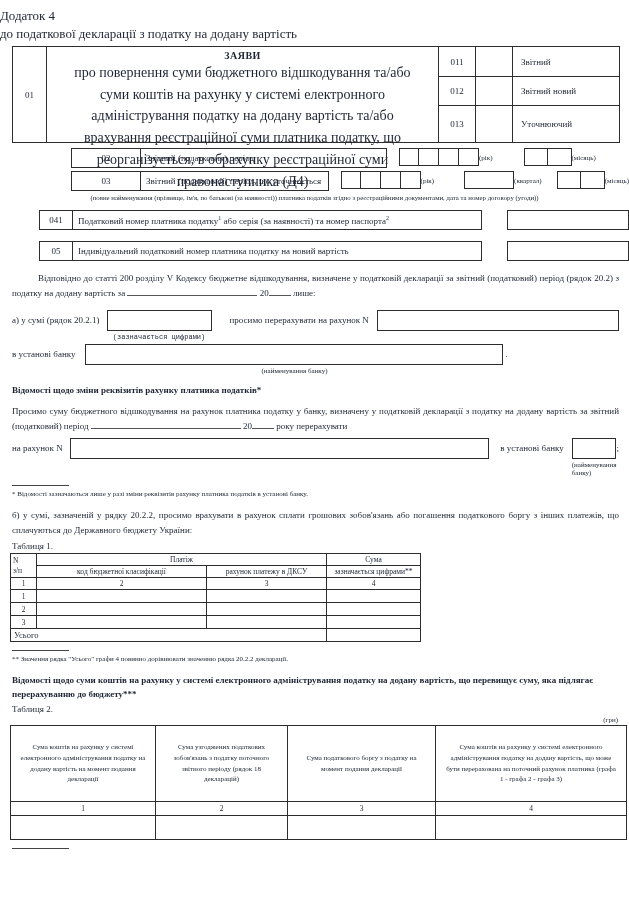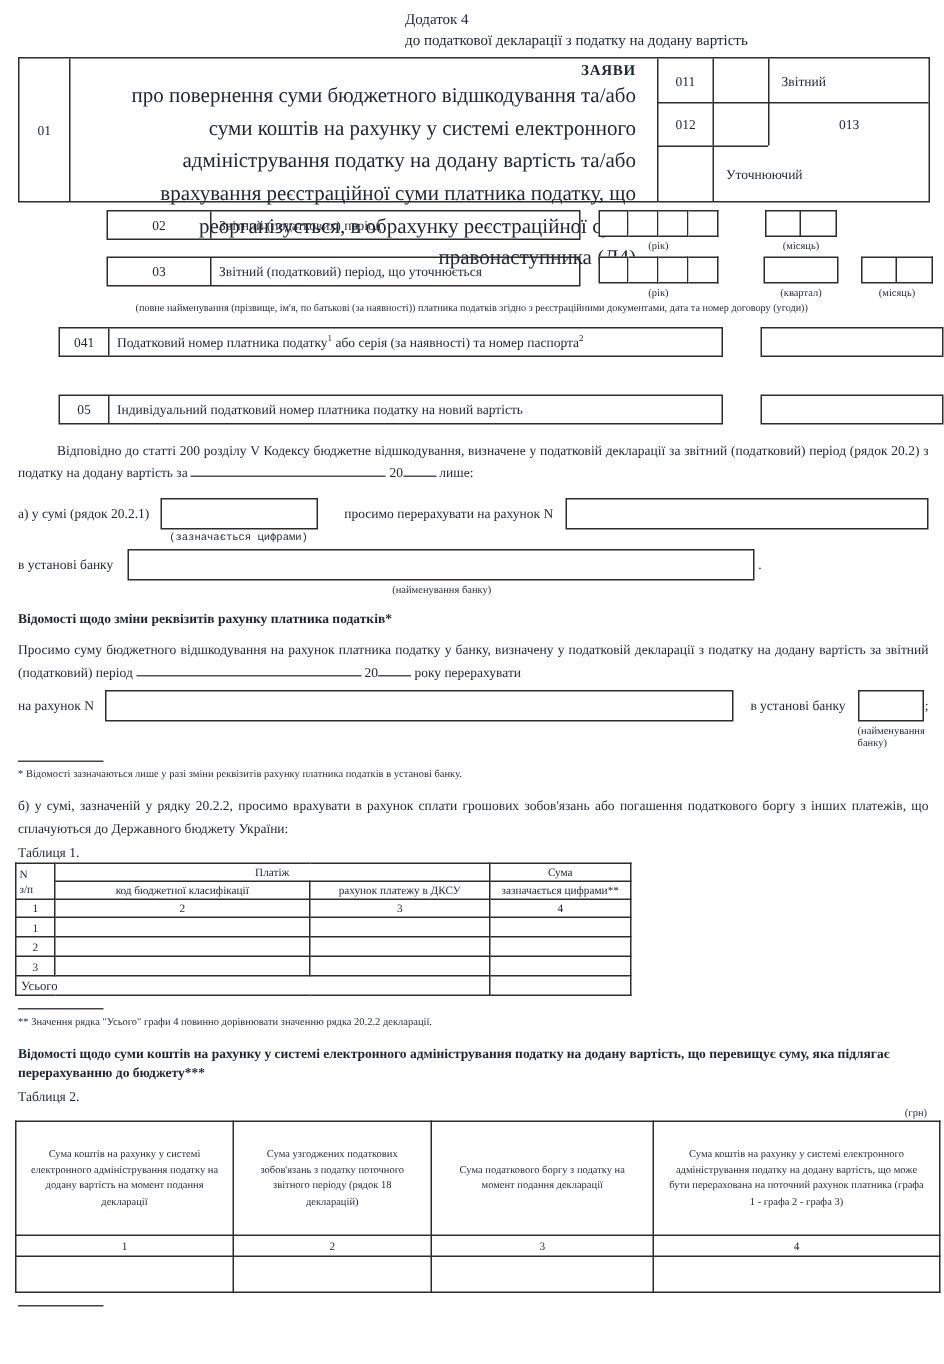"Додаток 4" .doc-header { font-size: 10px -> 13px; margin-left: 270px -> none }
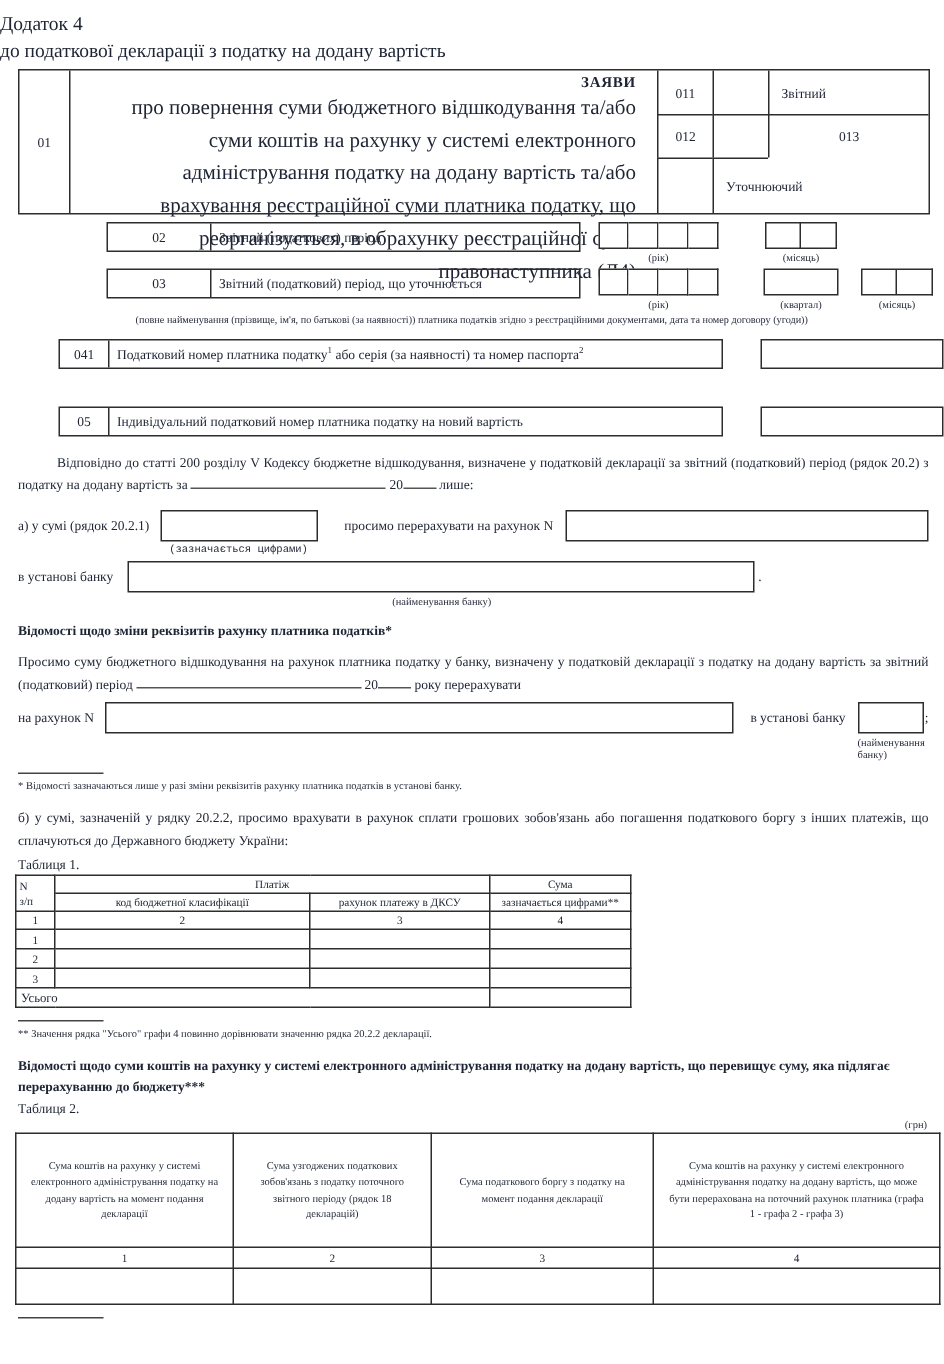"ЗАЯВИ" .b01-title { text-align: right -> center }
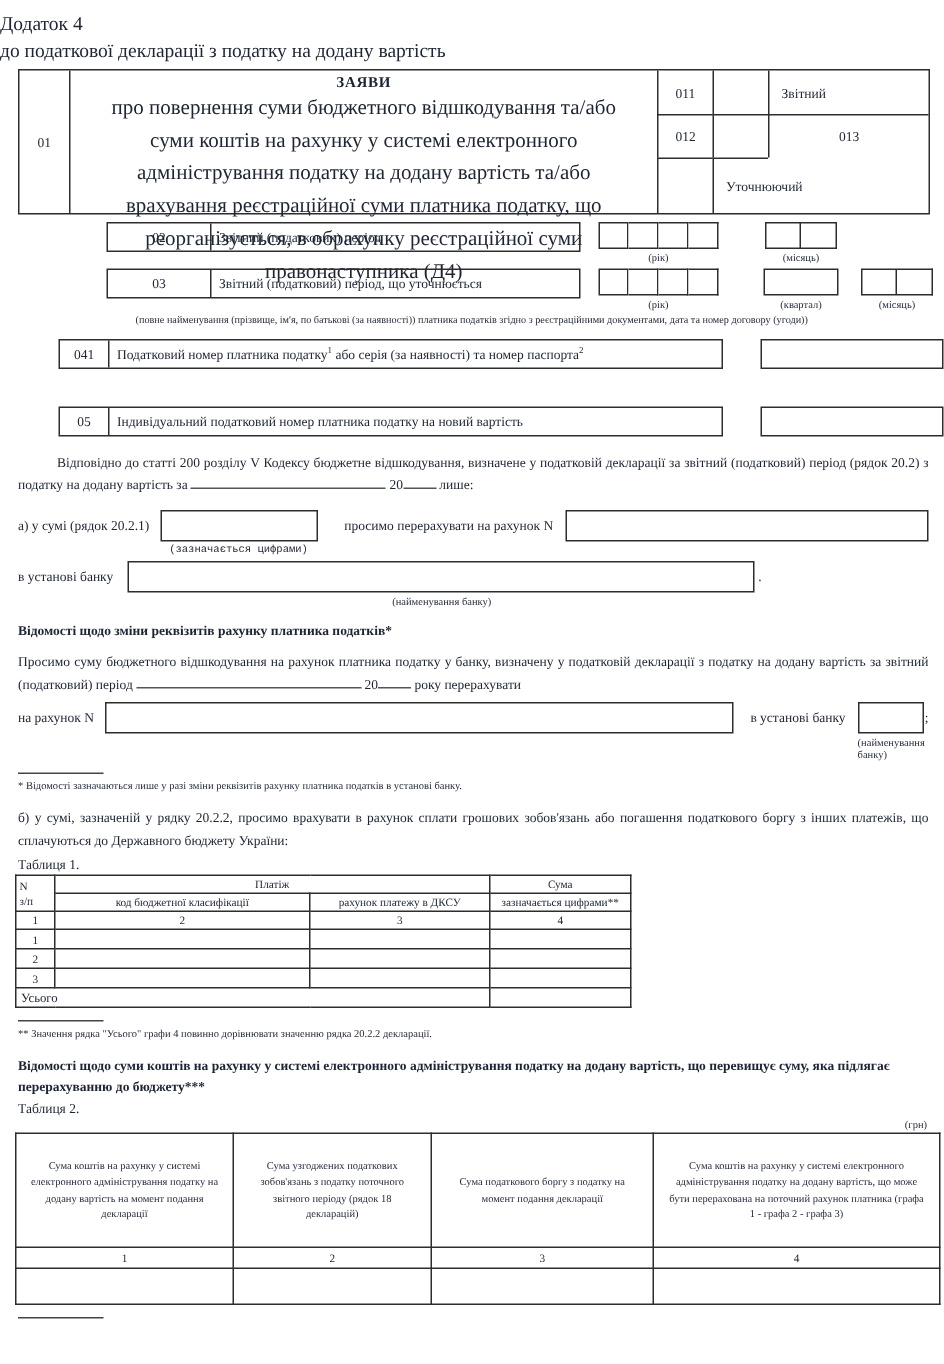"Звітний новий" div.b01-label { html: none -> <div>Звітний новий</div> }
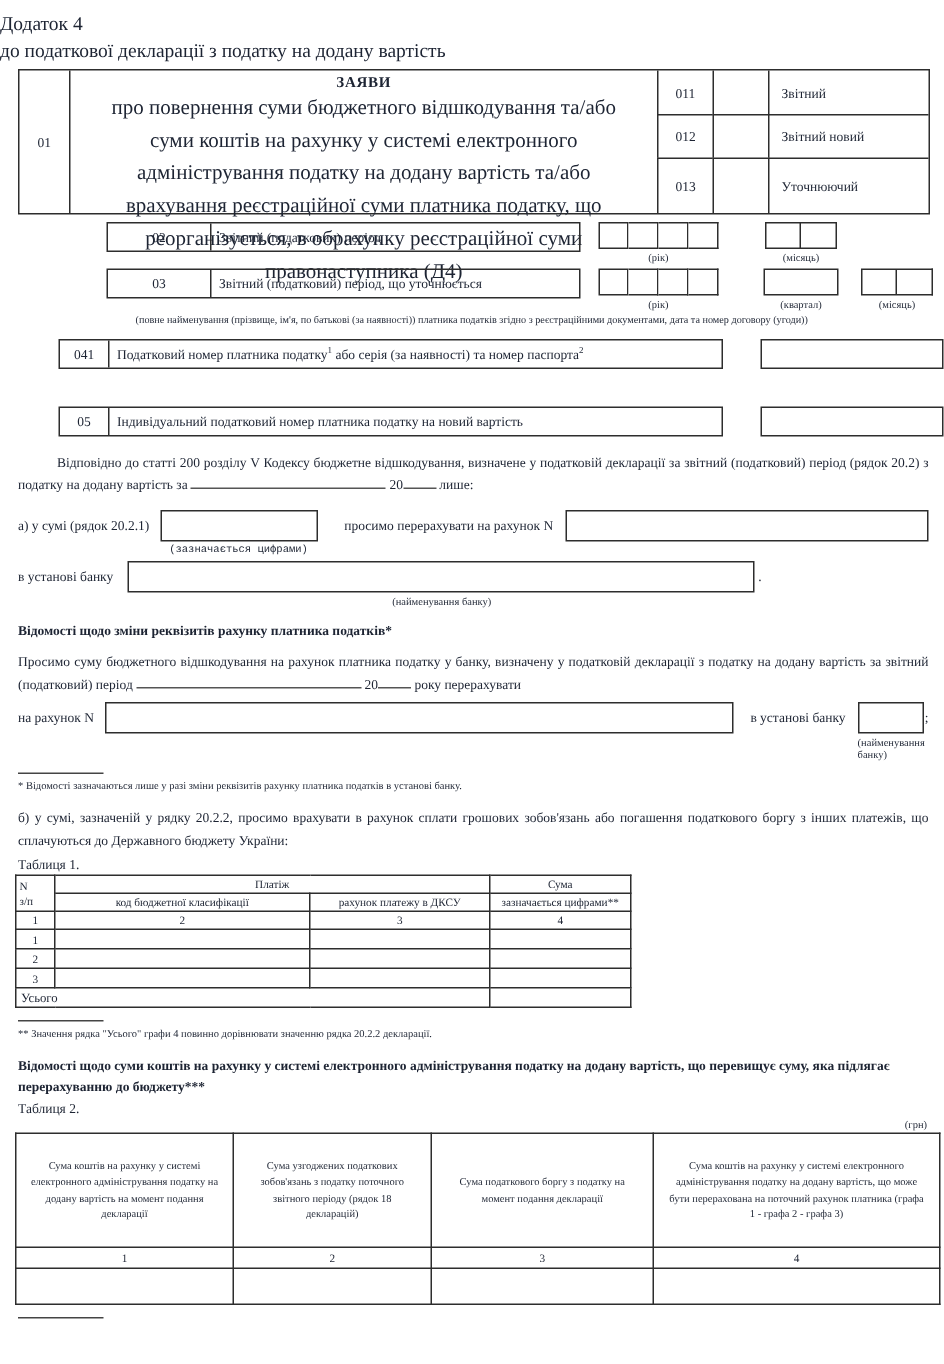"(рік)" .cellgroup { flex-direction: column -> row }
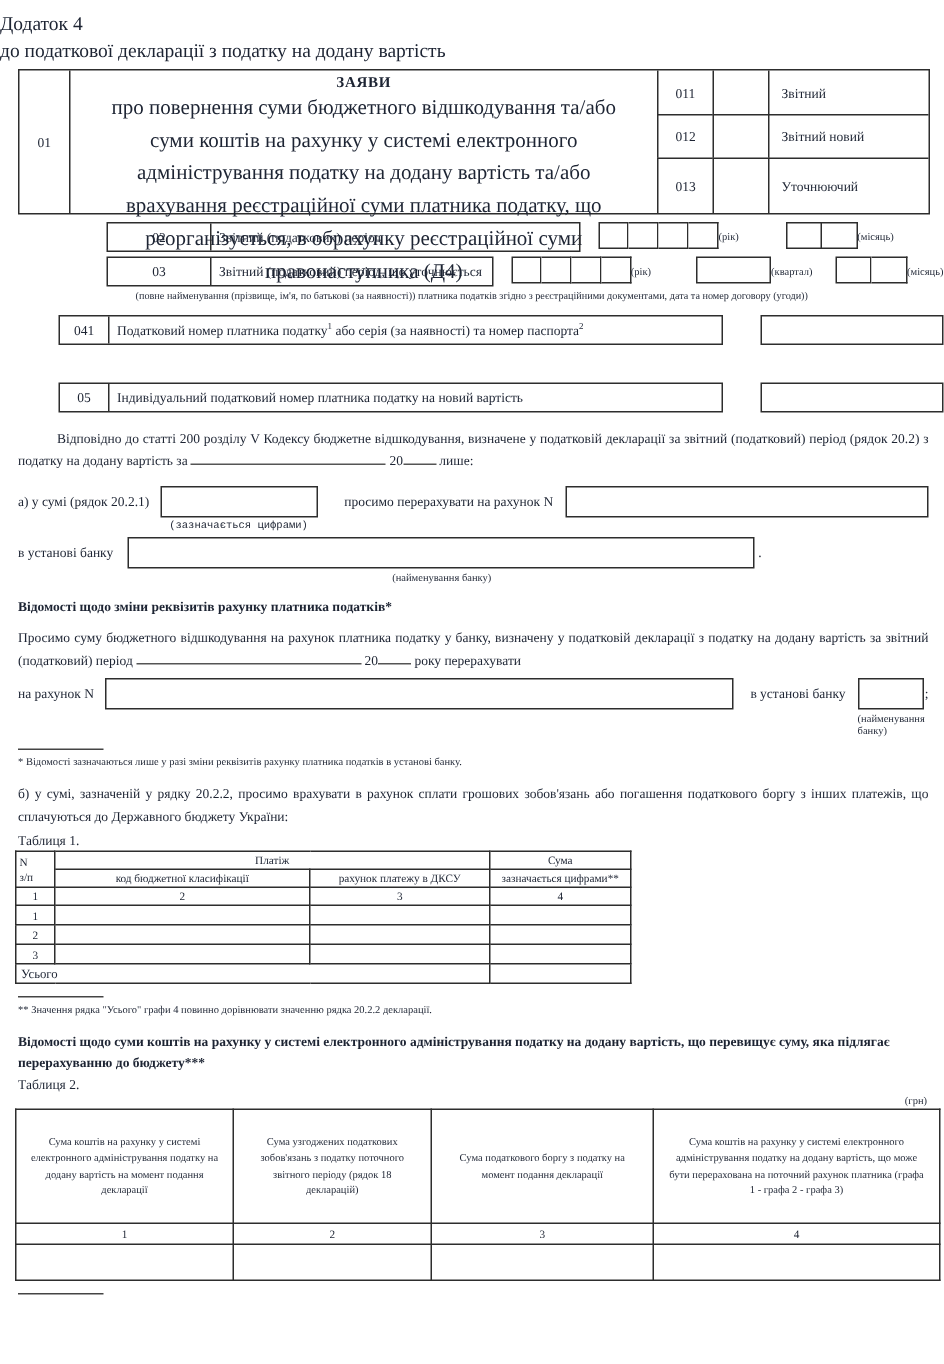"05" .r05 { margin-top: 25px -> 11px }
